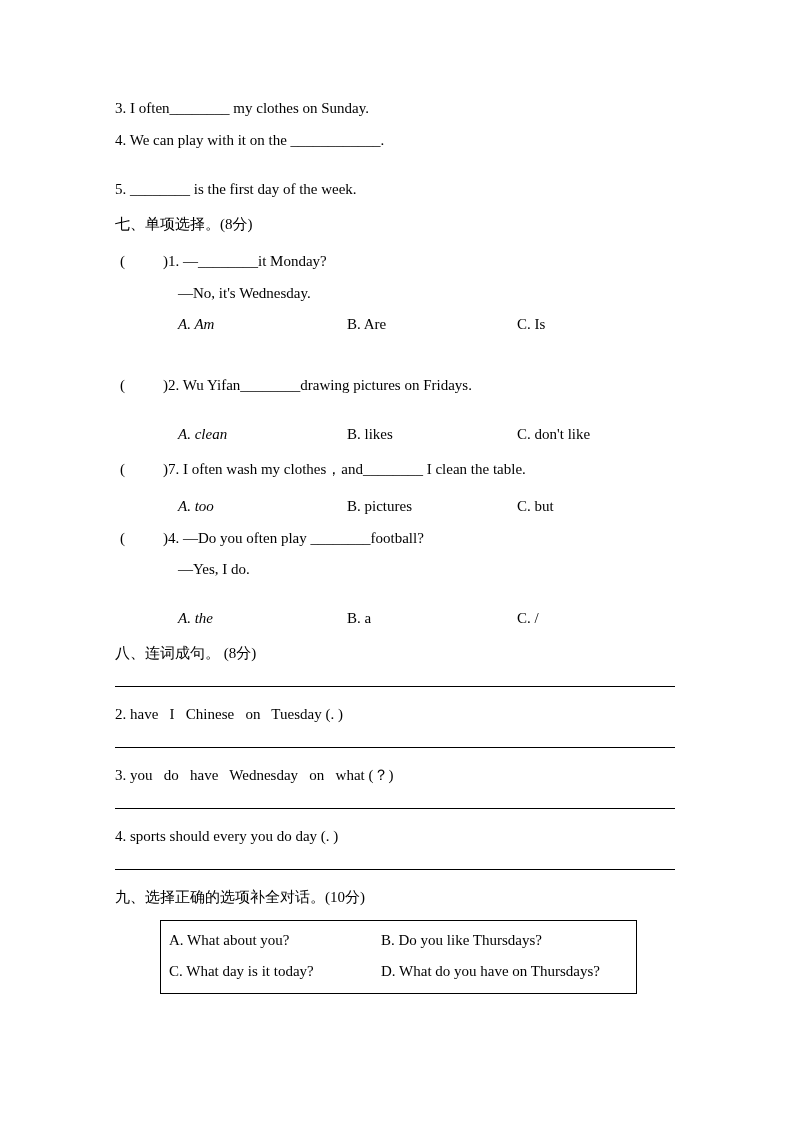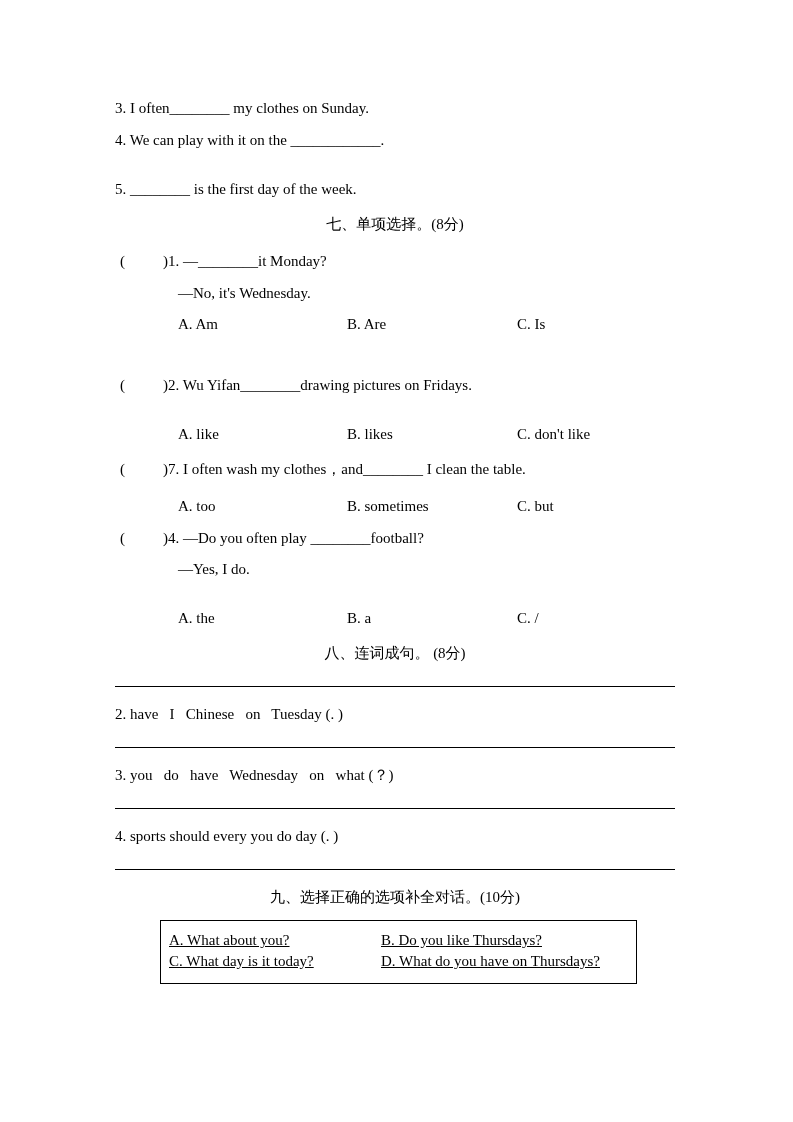"七、单项选择。(8分)" .sec-title { text-align: center -> none }
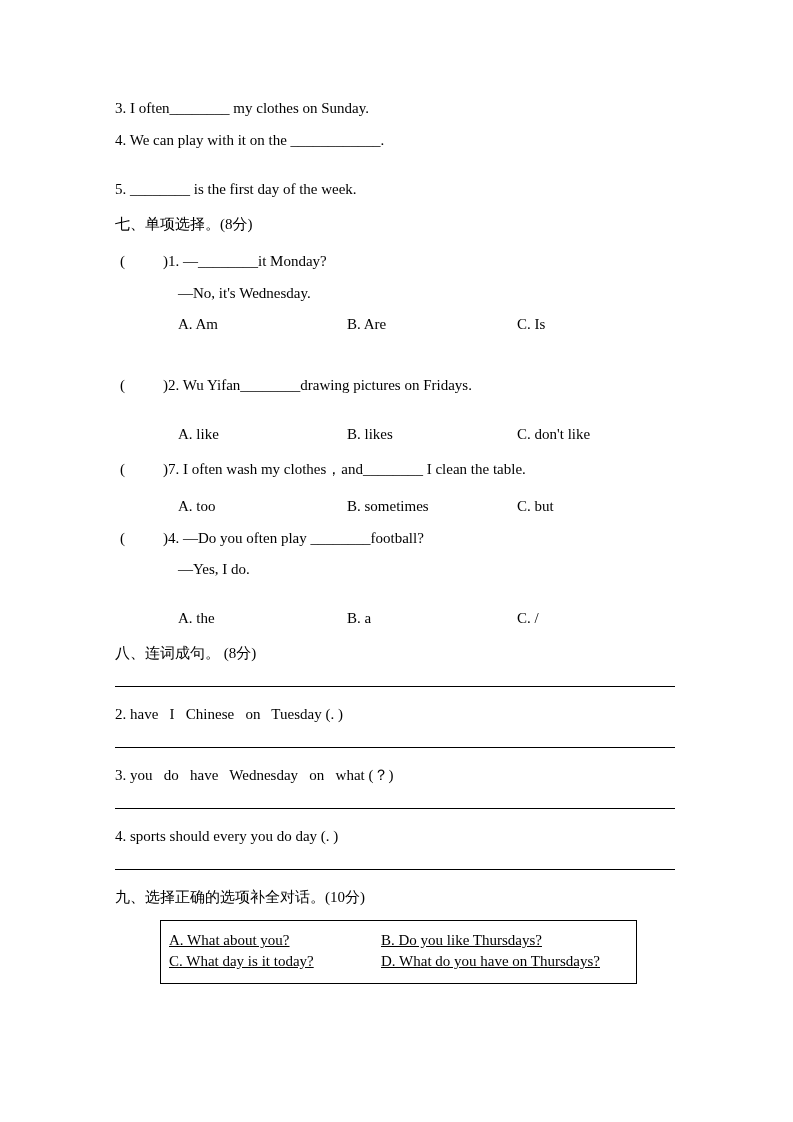"A. Am" .optA { font-style: none -> italic }
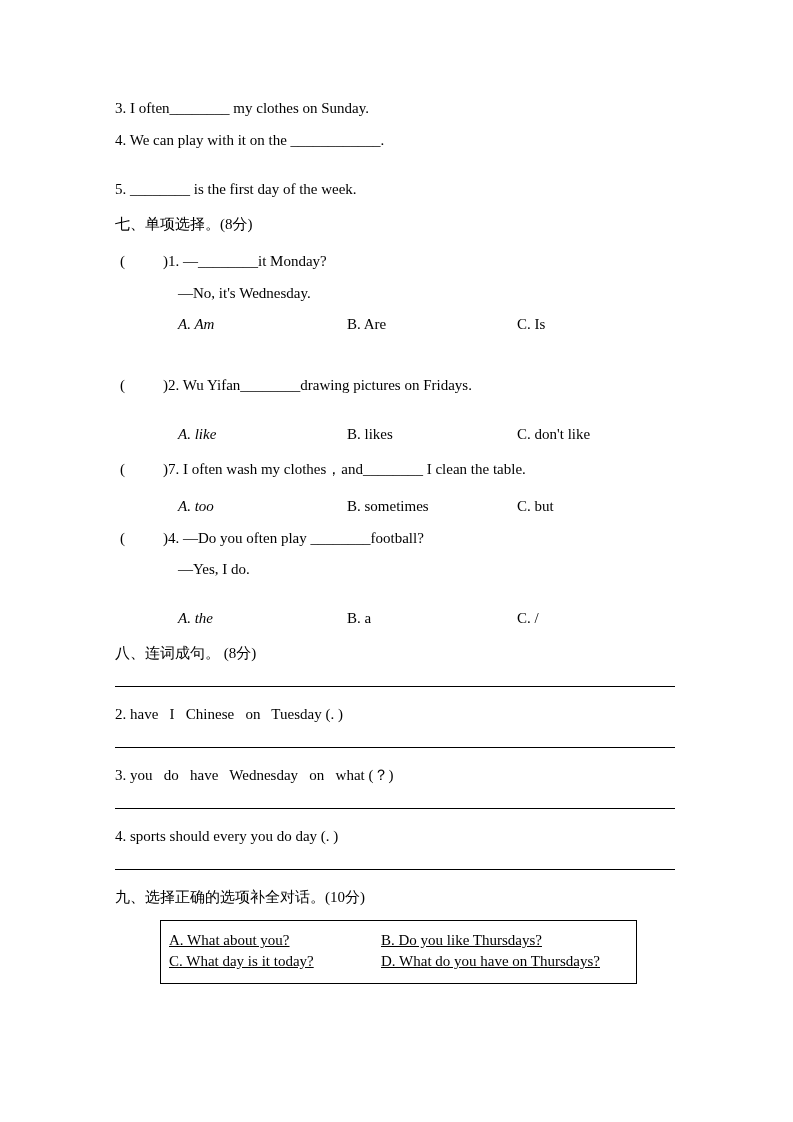"A. like" span.optA { text: like -> clean }
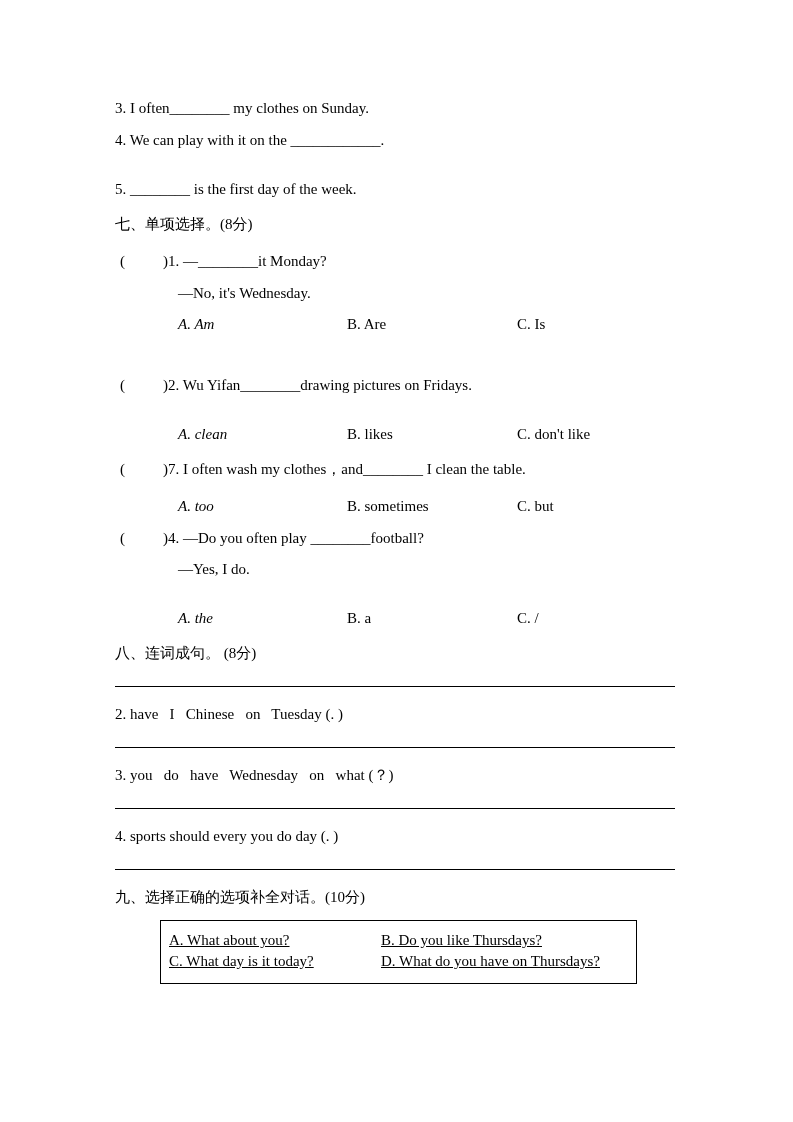"B. sometimes" span.optB { text: sometimes -> pictures }
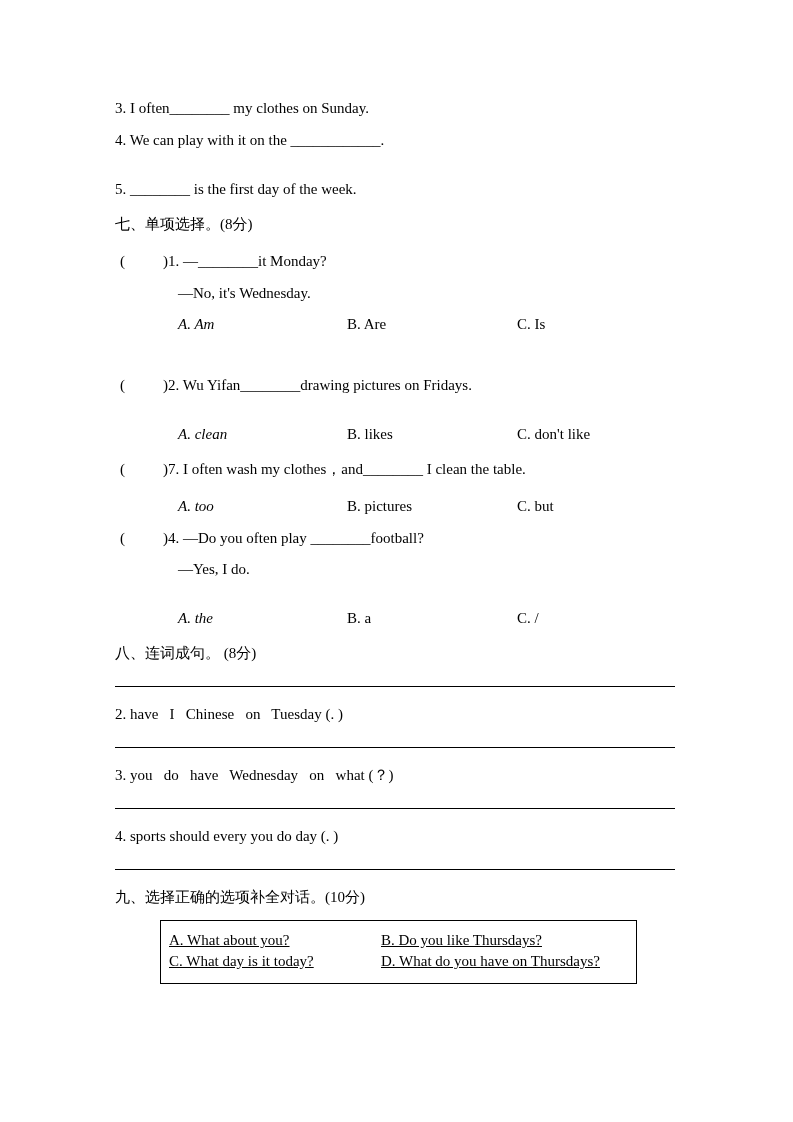"A. What about you?" .box-grid { row-gap: none -> 10px; text-decoration: underline -> none }
